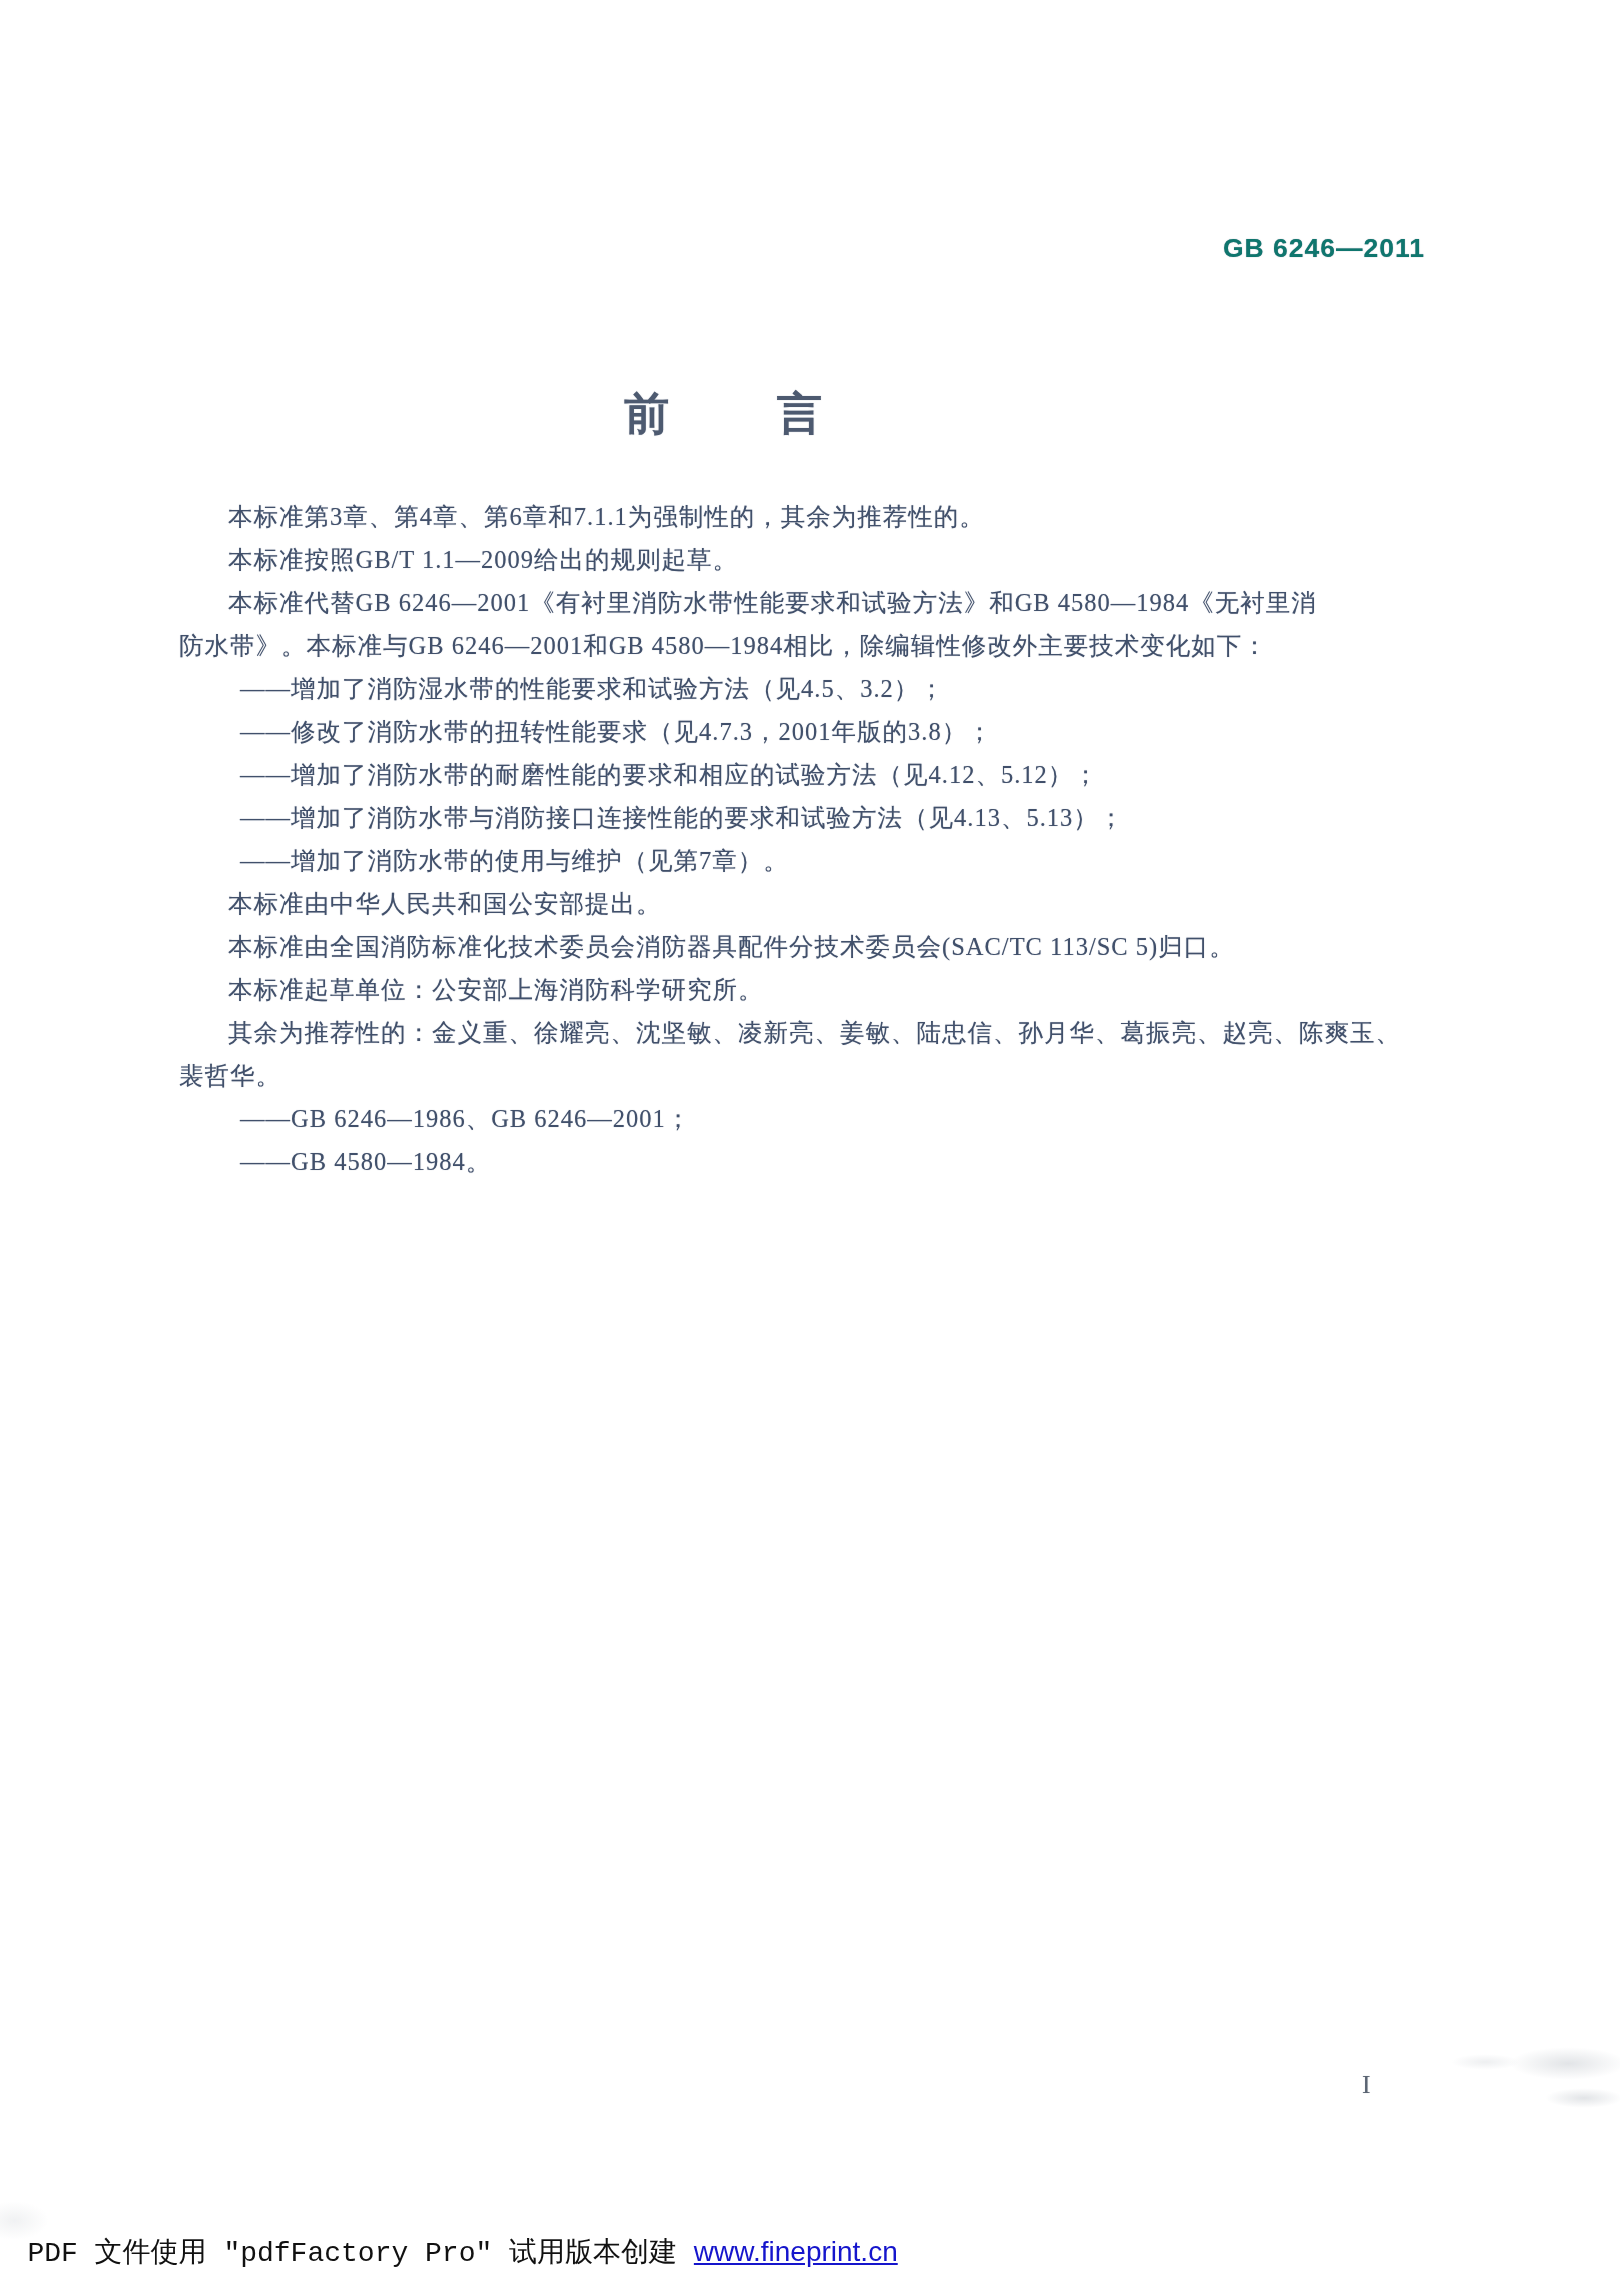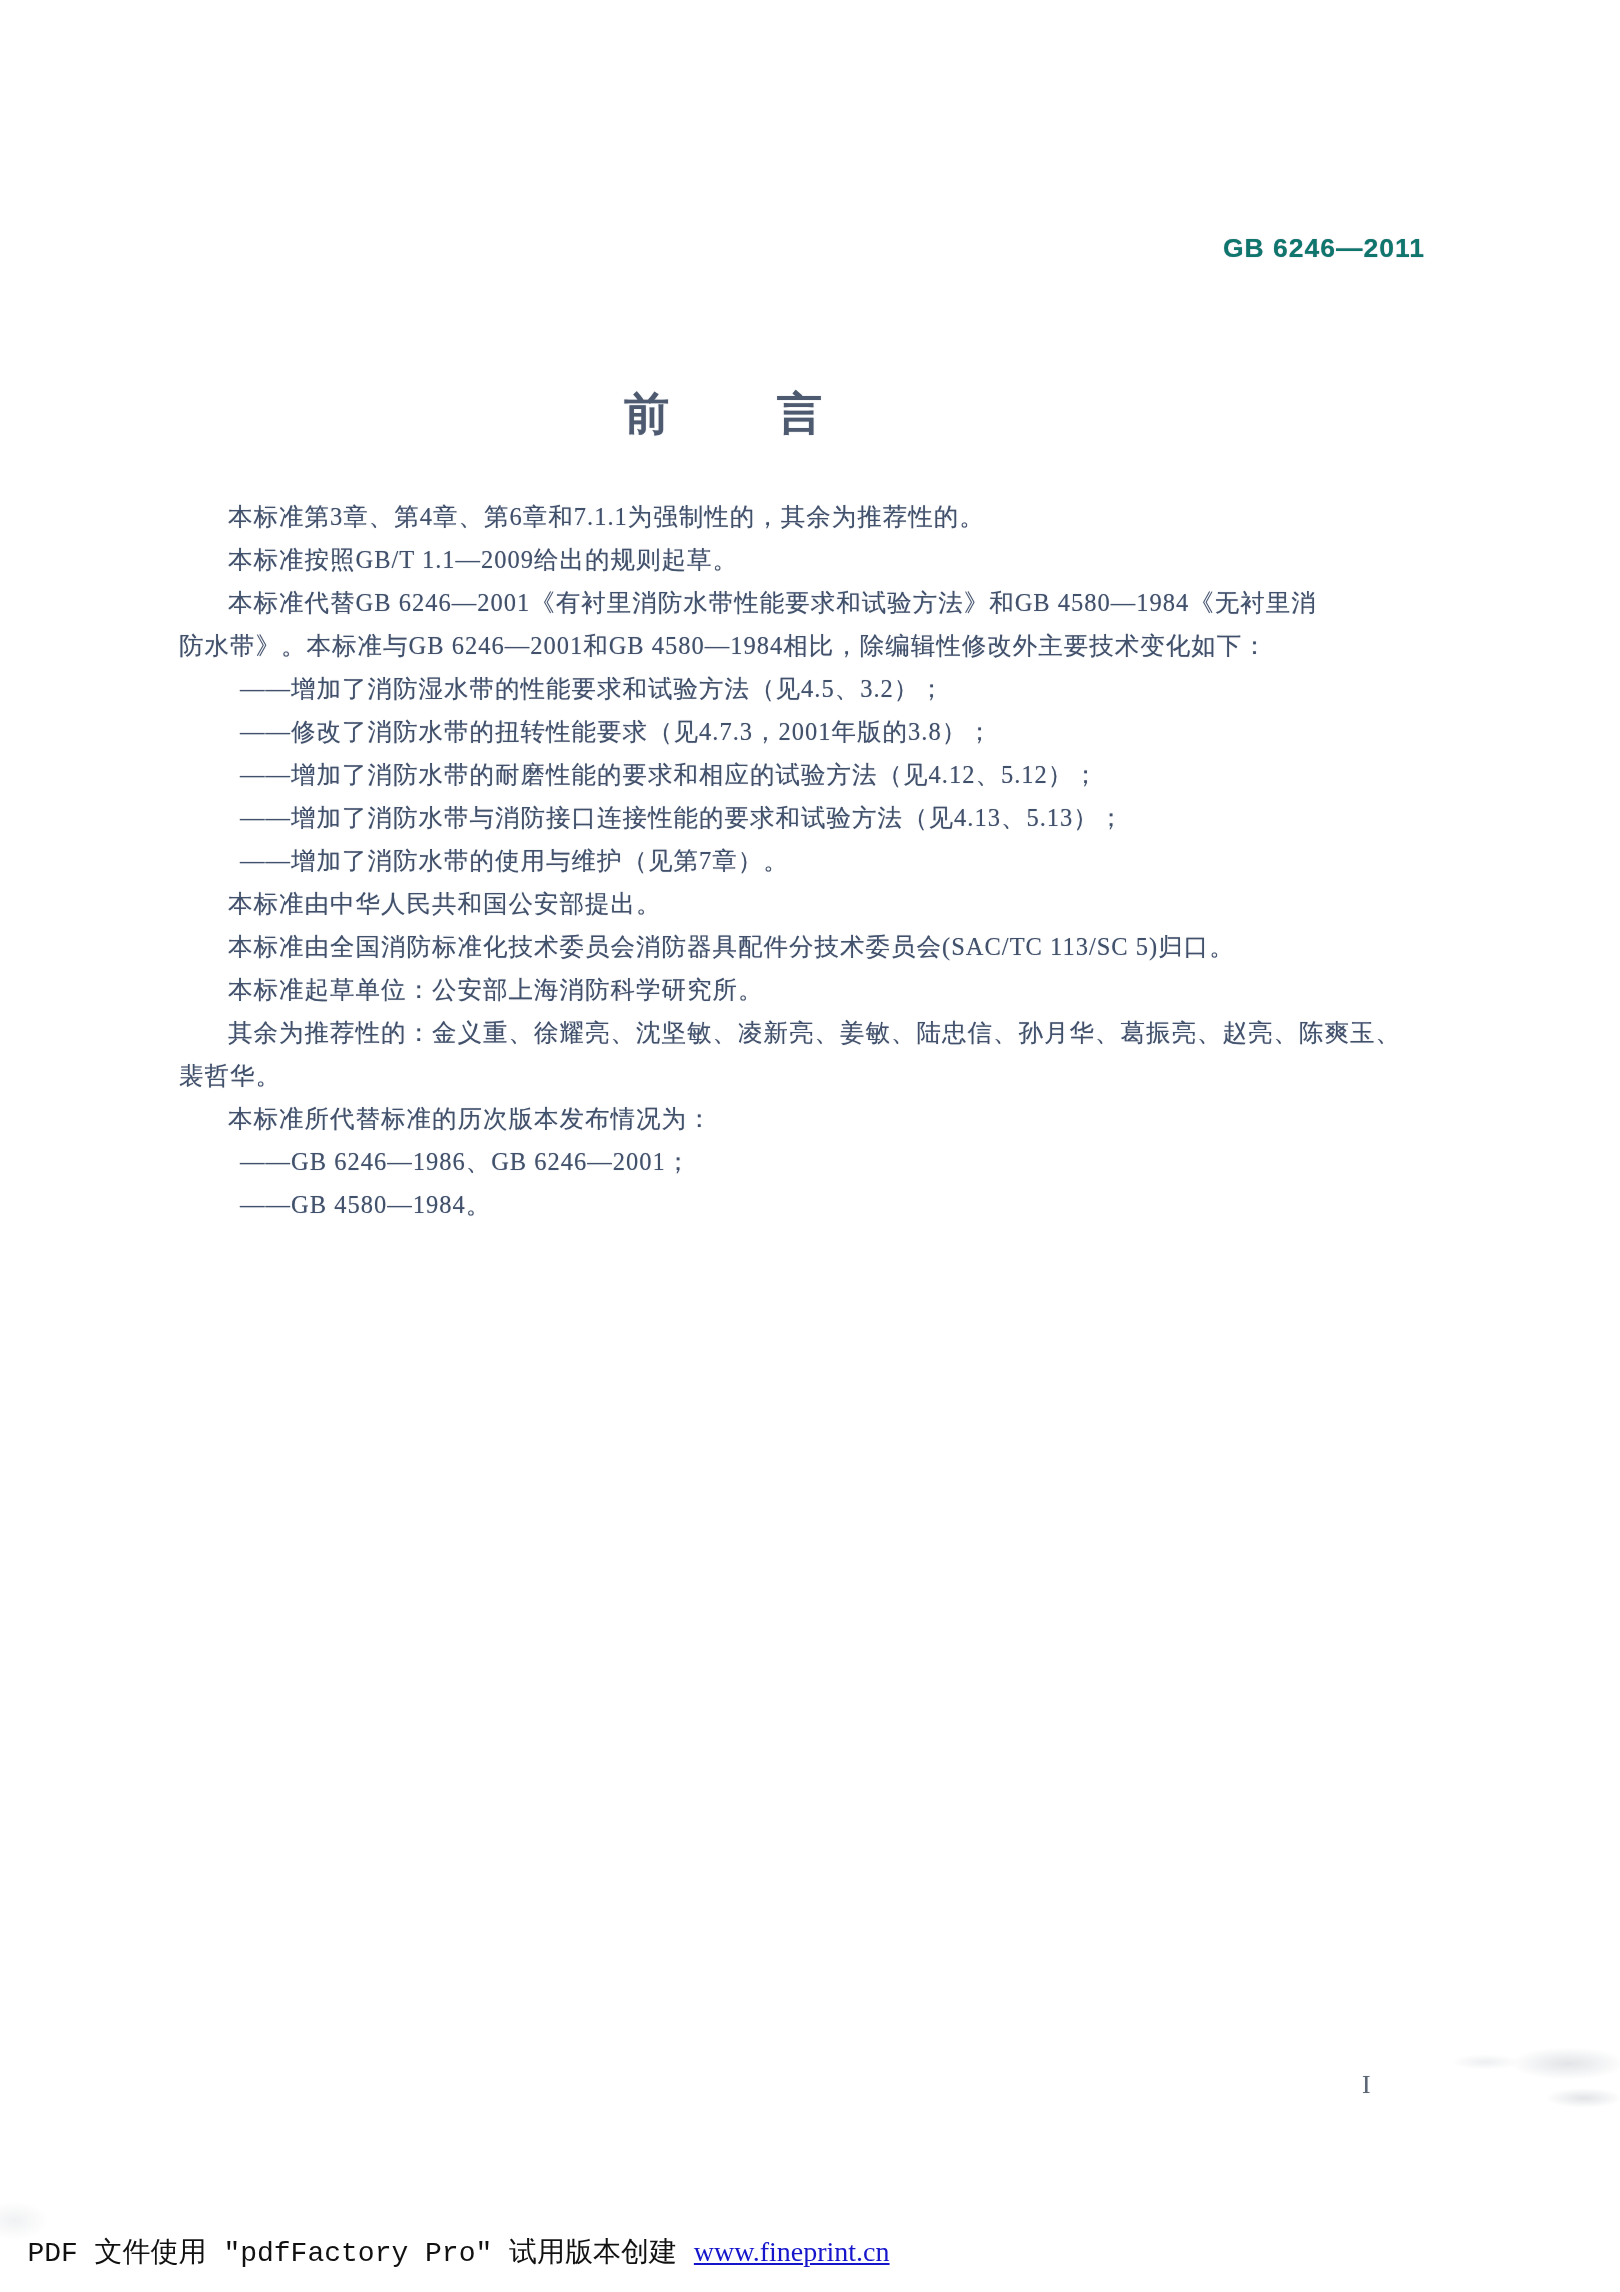"本标准所代替标准的历次版本发布情况为：" div.line { html: <div>本标准所代替标准的历次版本发布情况为：</div> -> none }
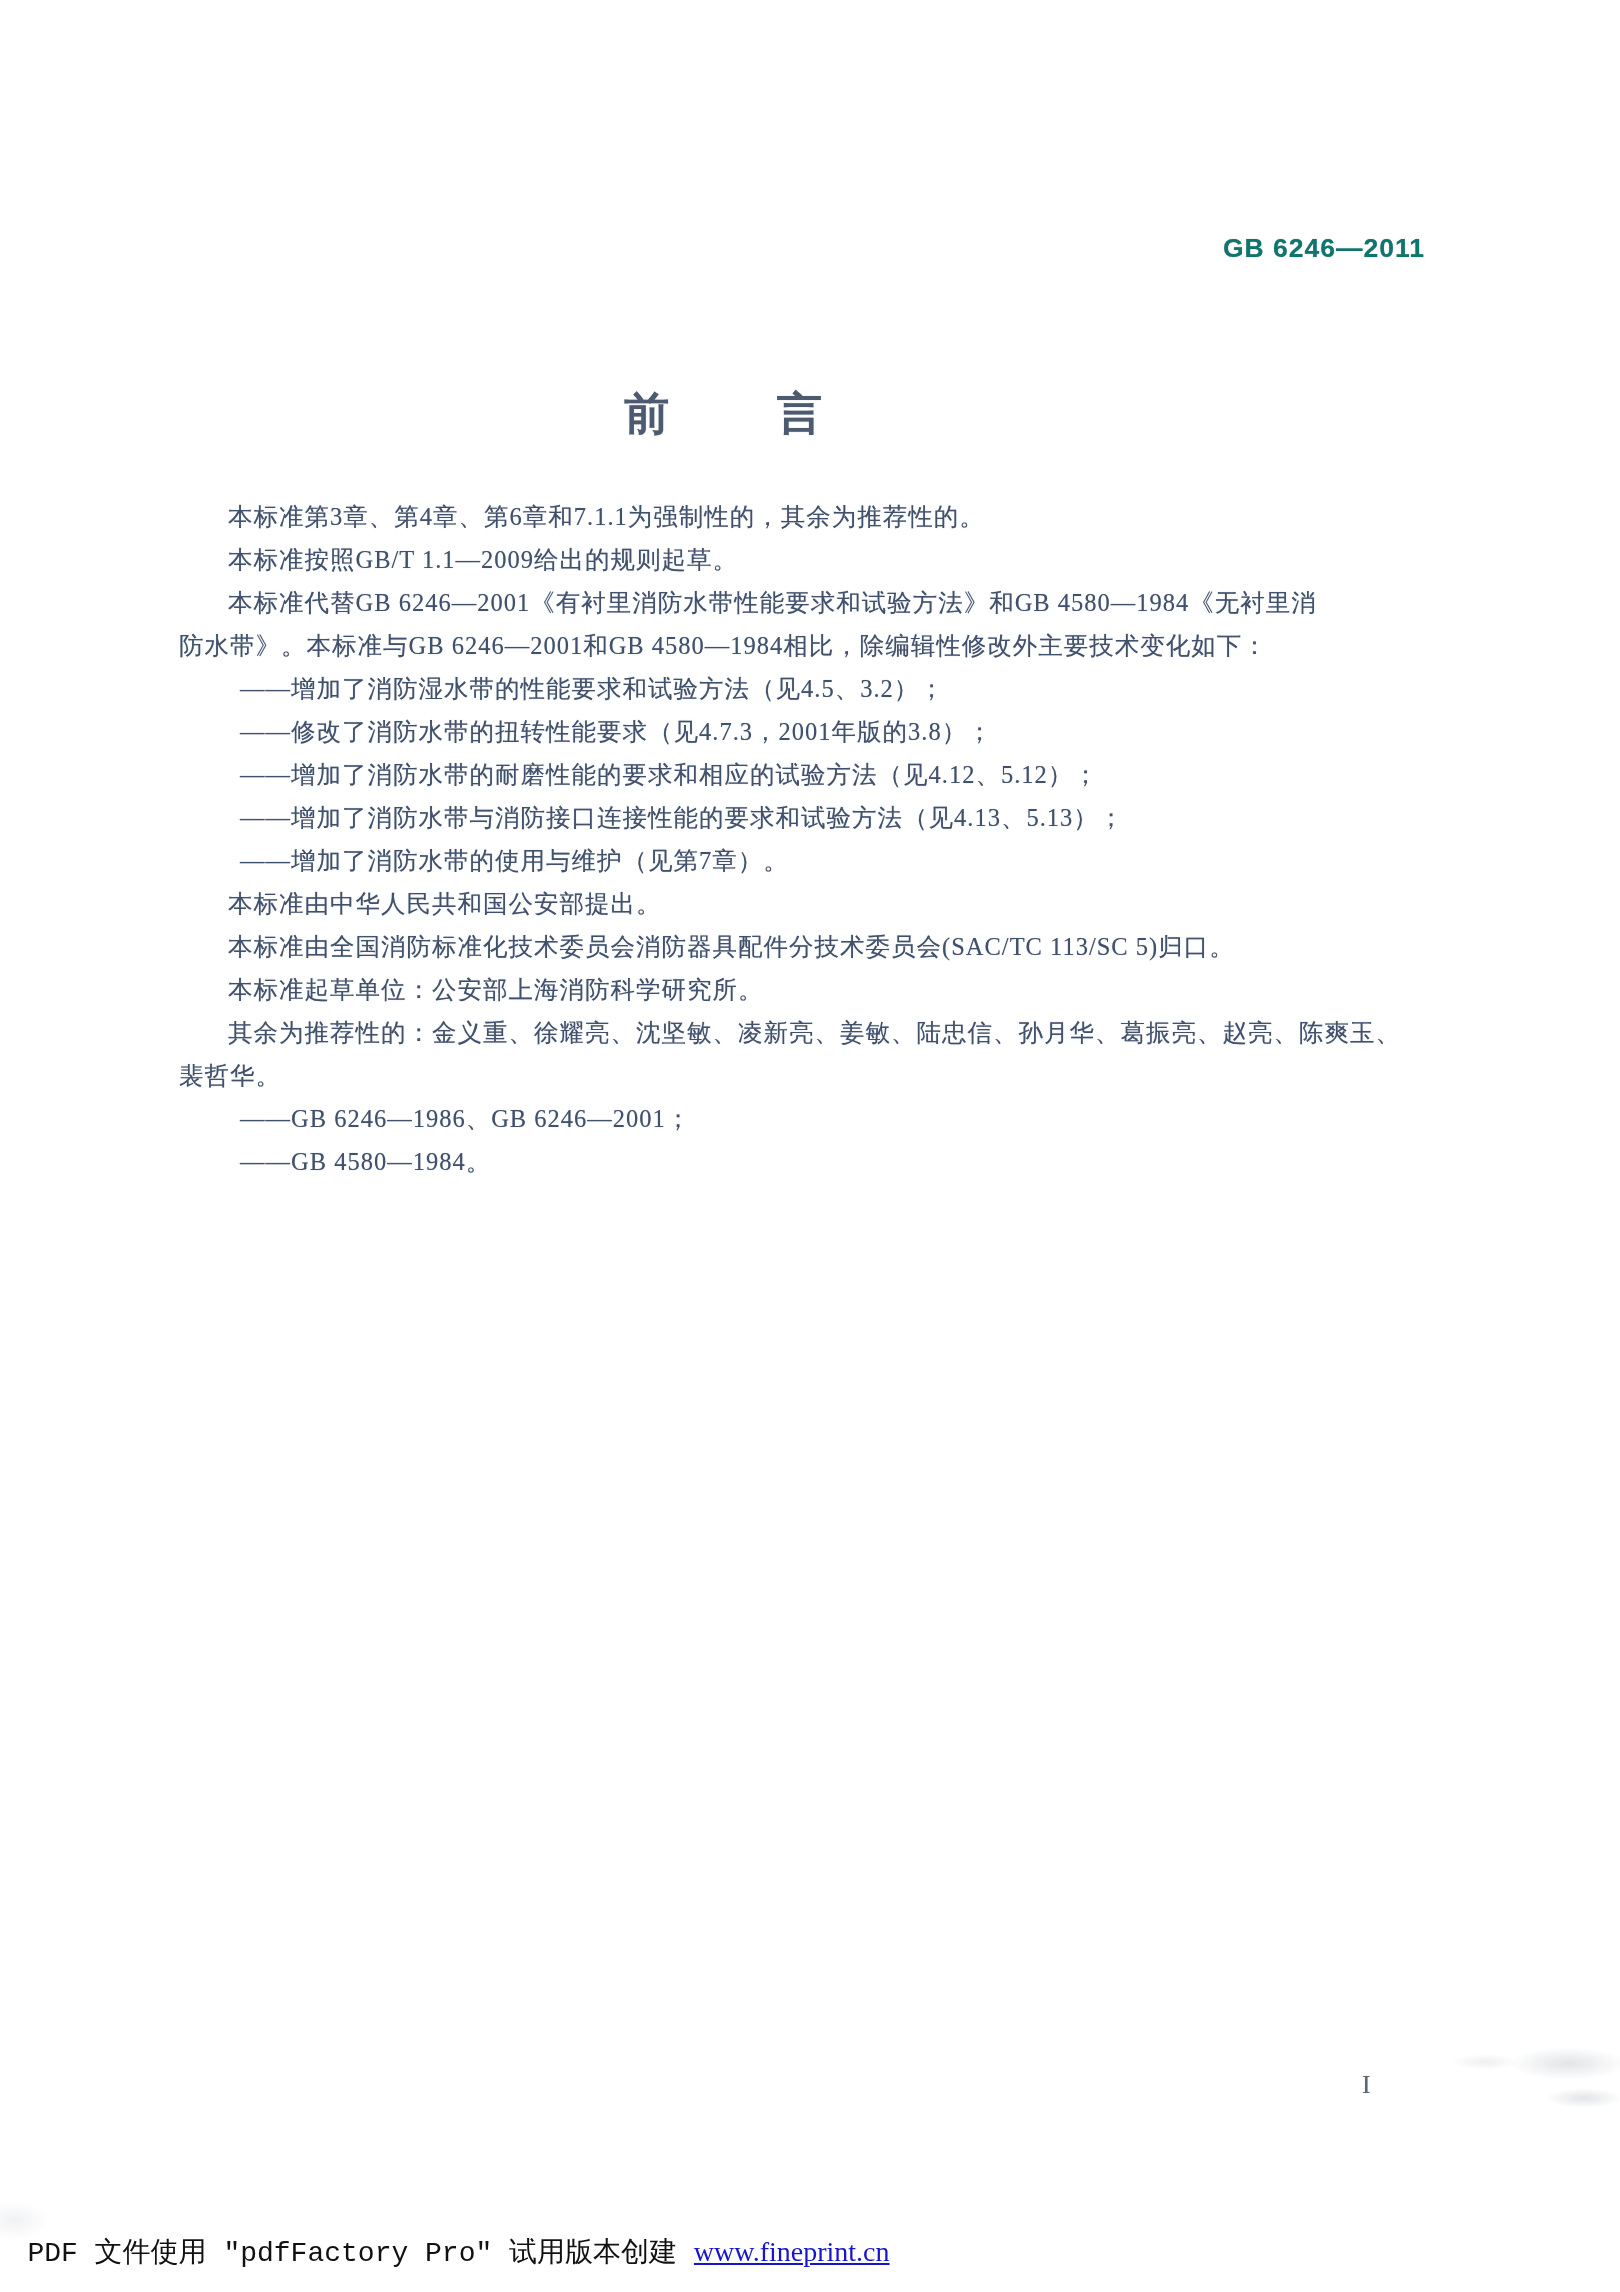"www.fineprint.cn" .footer a { font-family: Liberation Serif, serif -> Liberation Sans, sans-serif }
